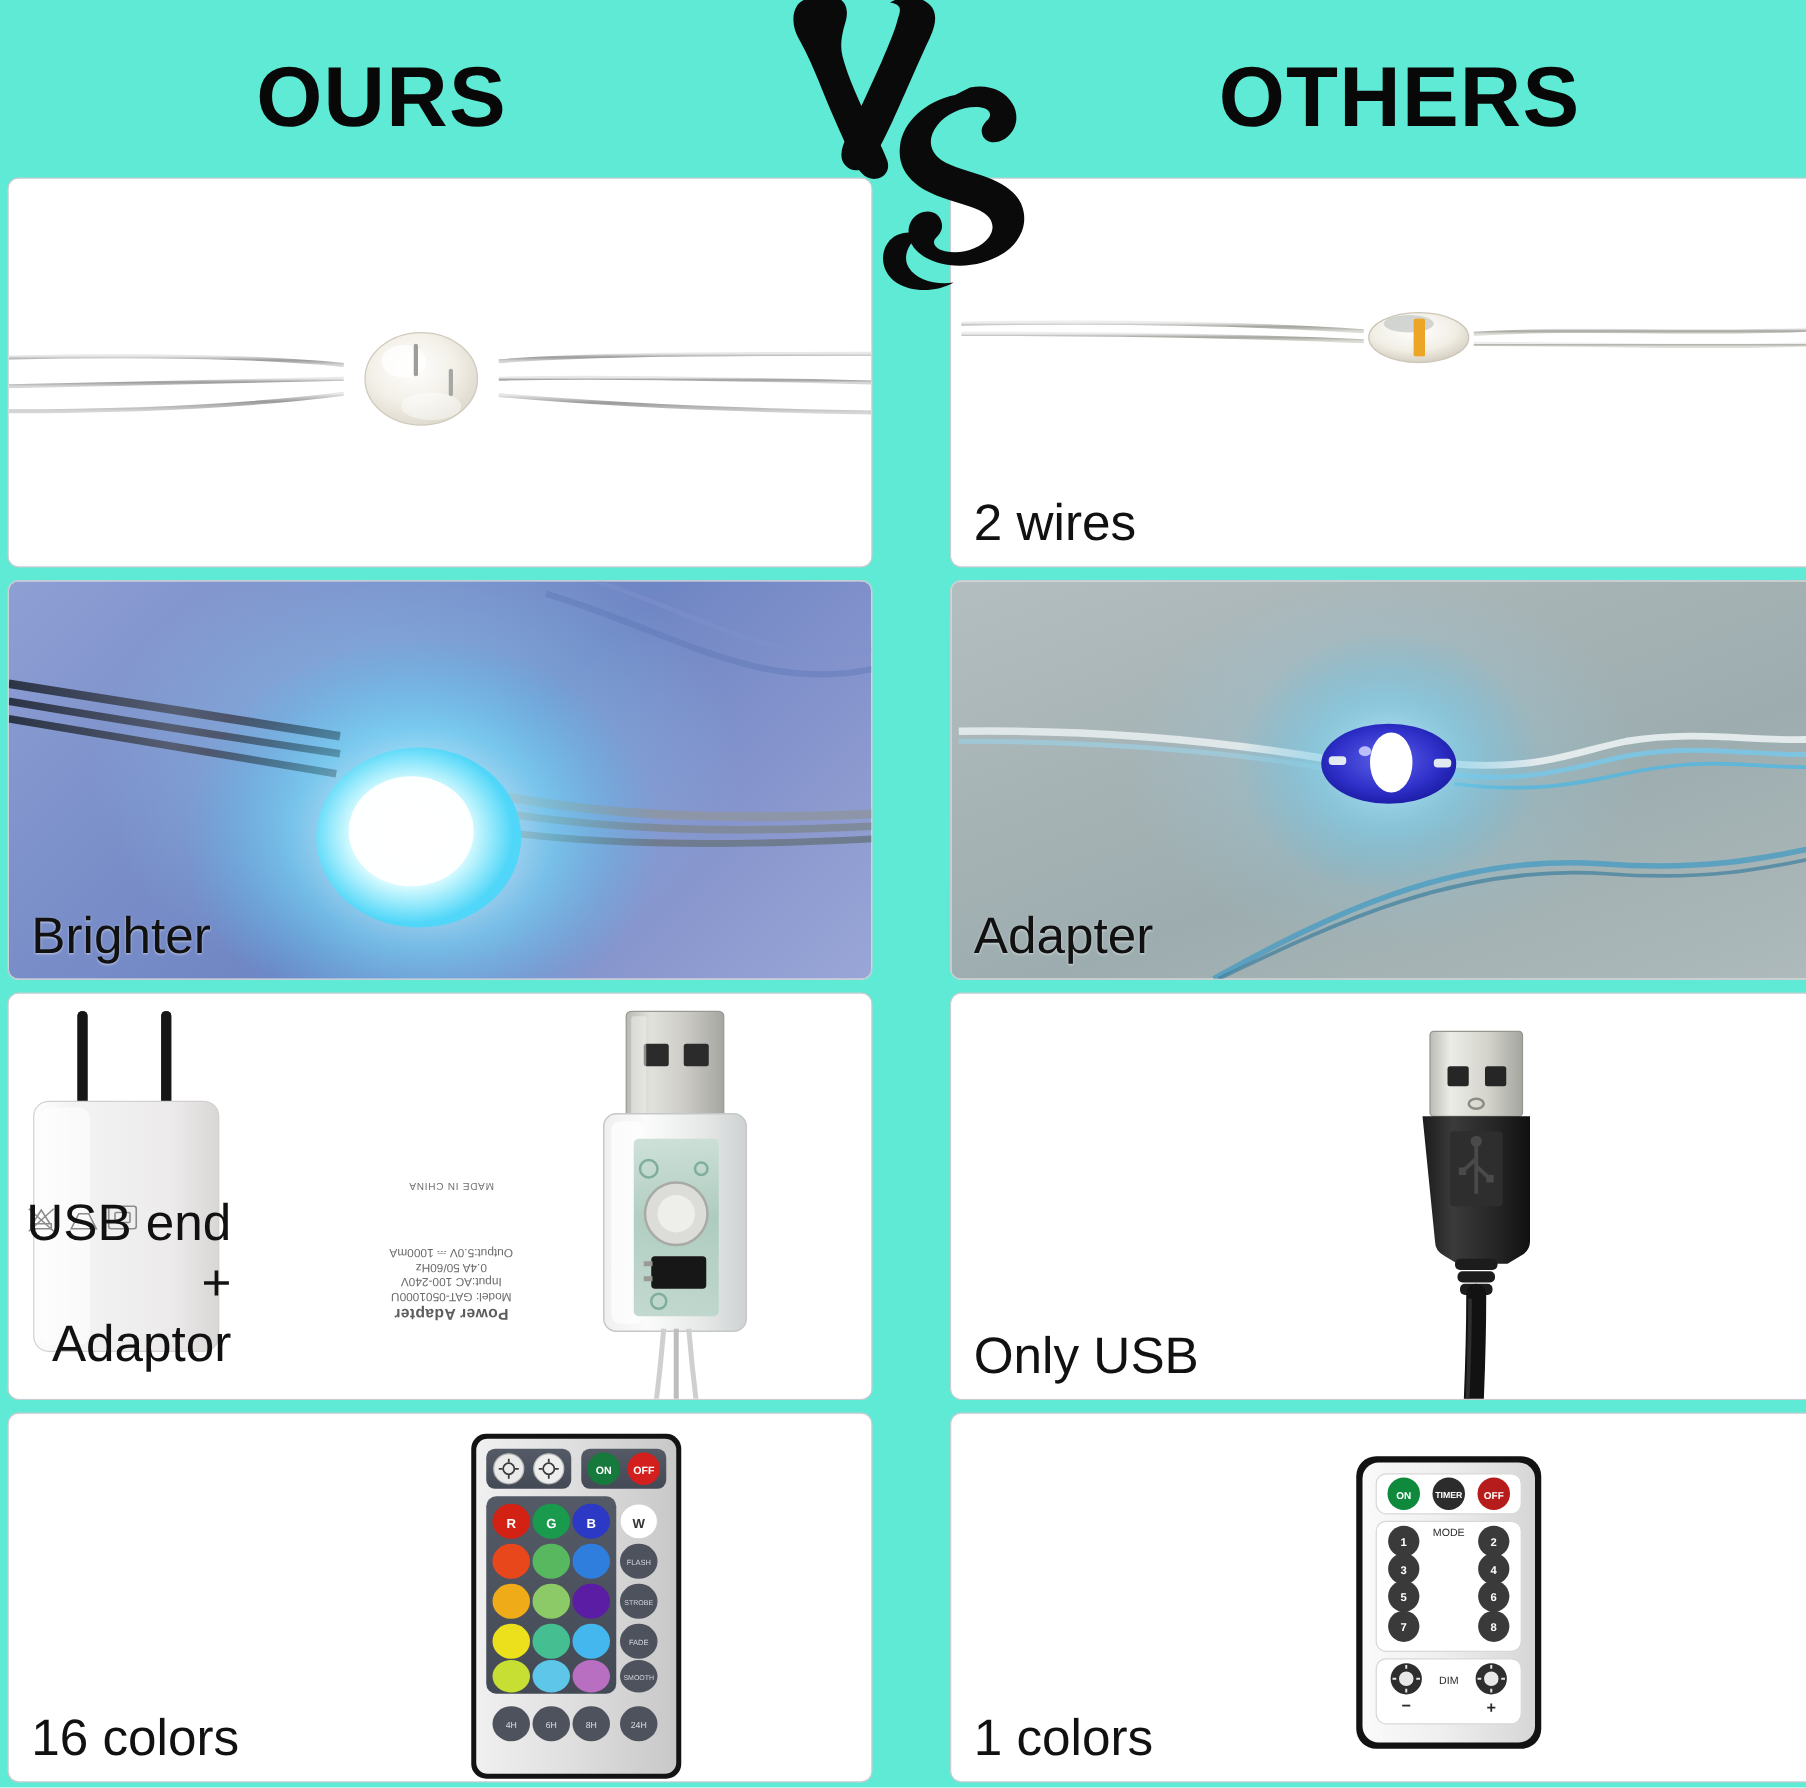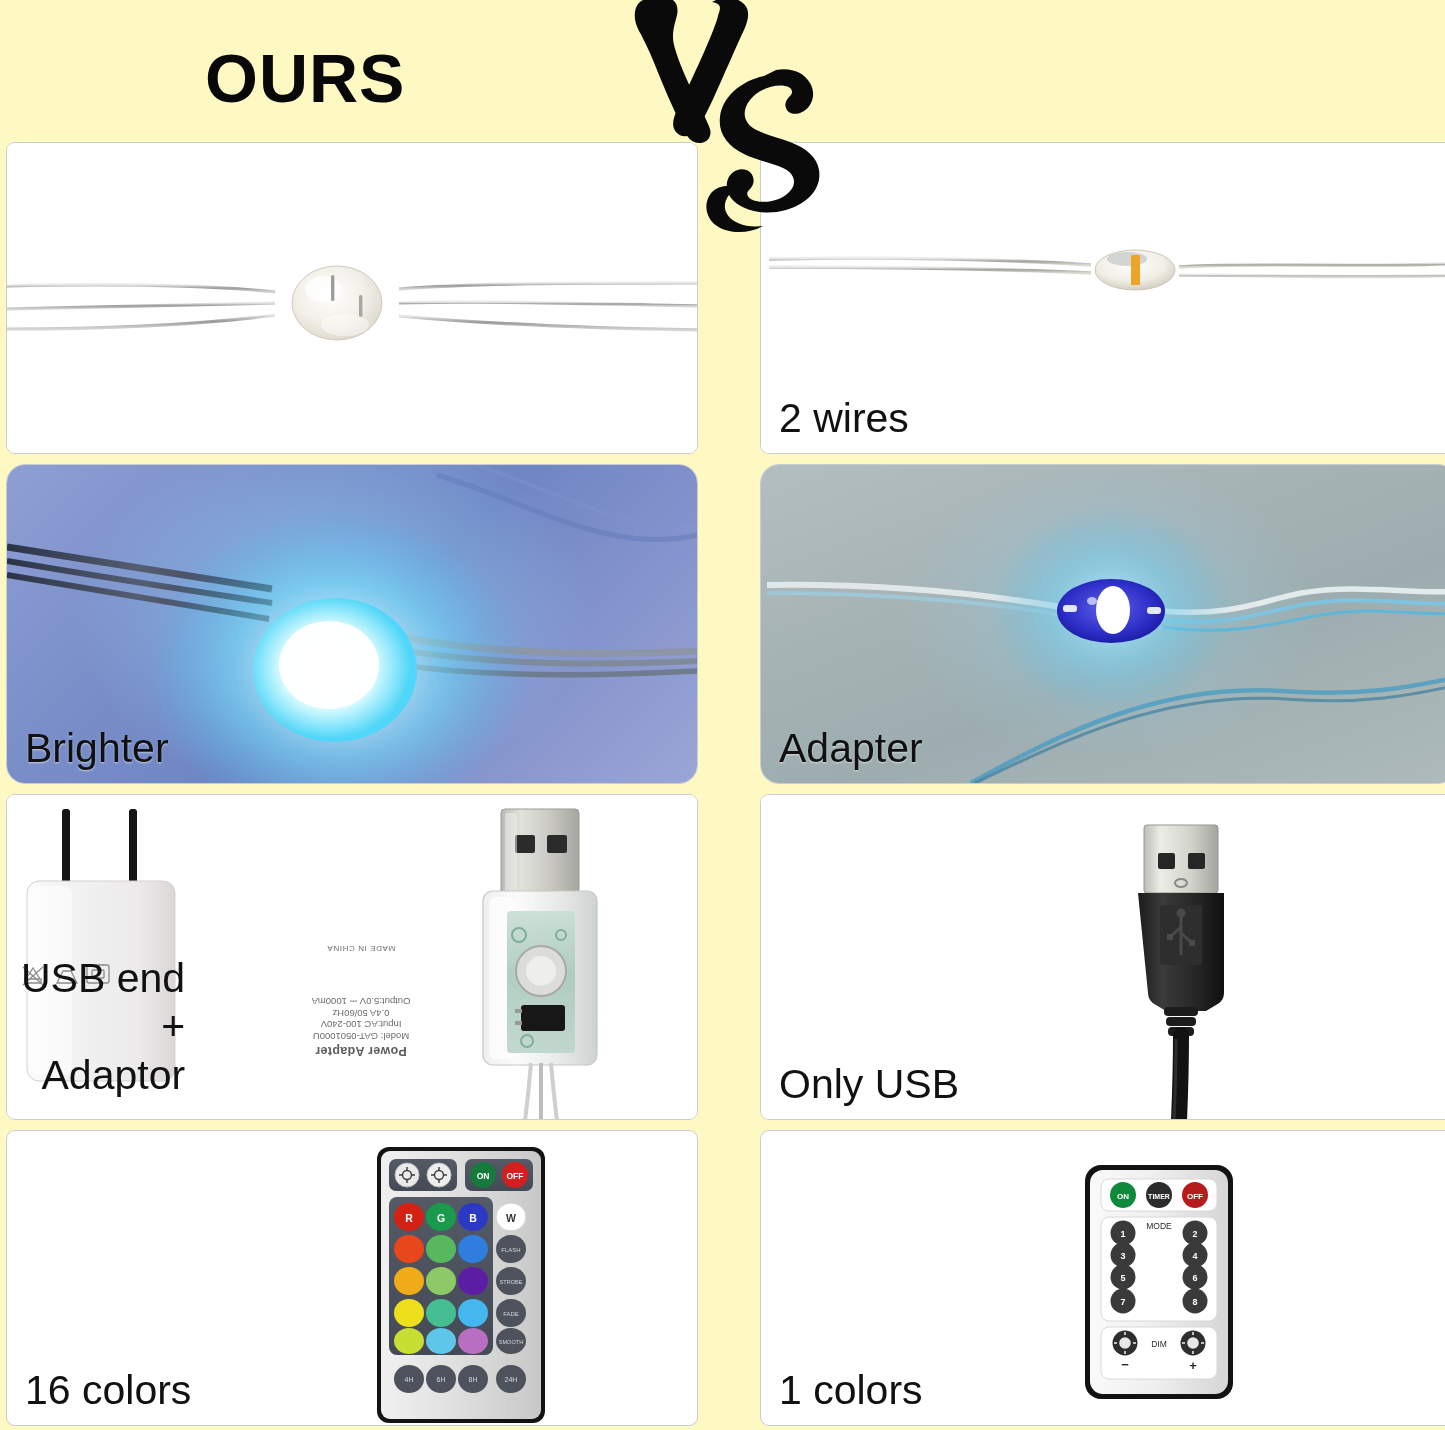"OURS" .page { background: #fef9c3 -> #5eead4 }
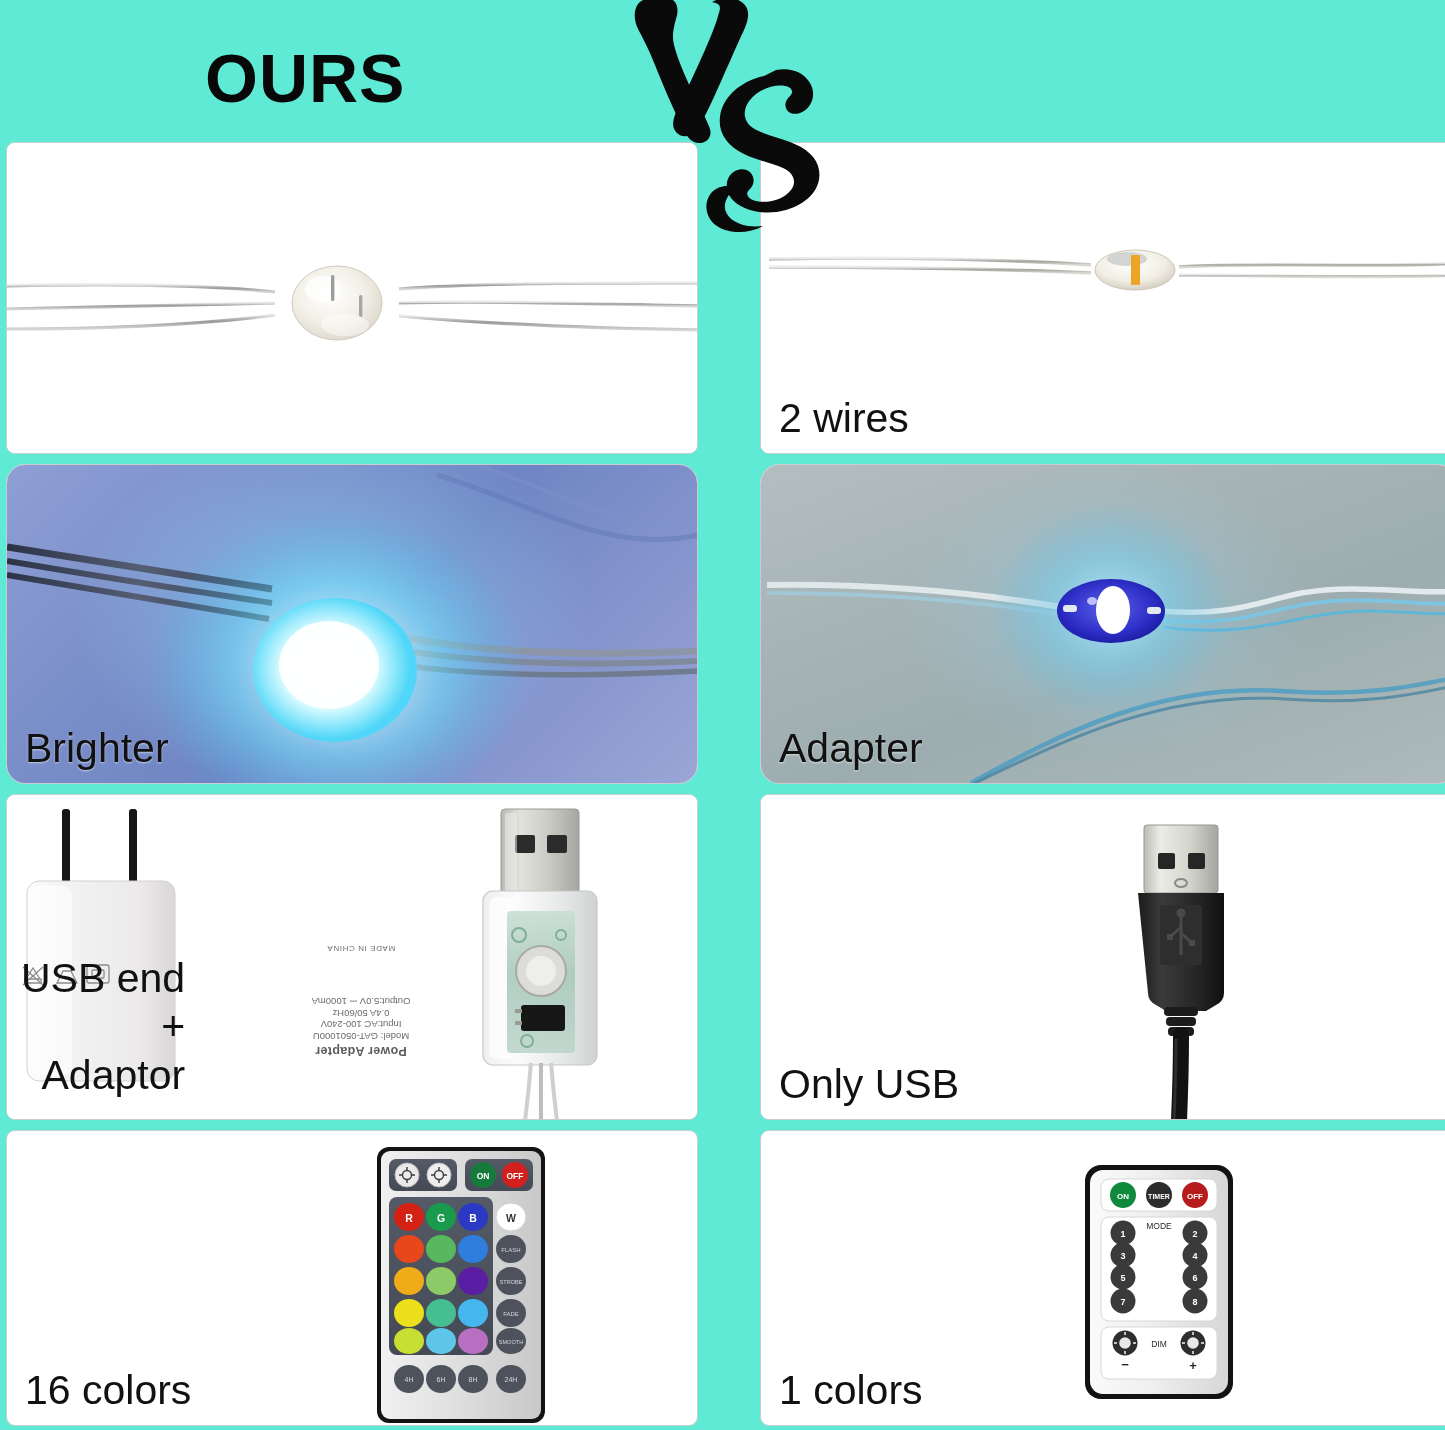"OTHERS" div.hdr-title { html: none -> <div>OTHERS</div> }
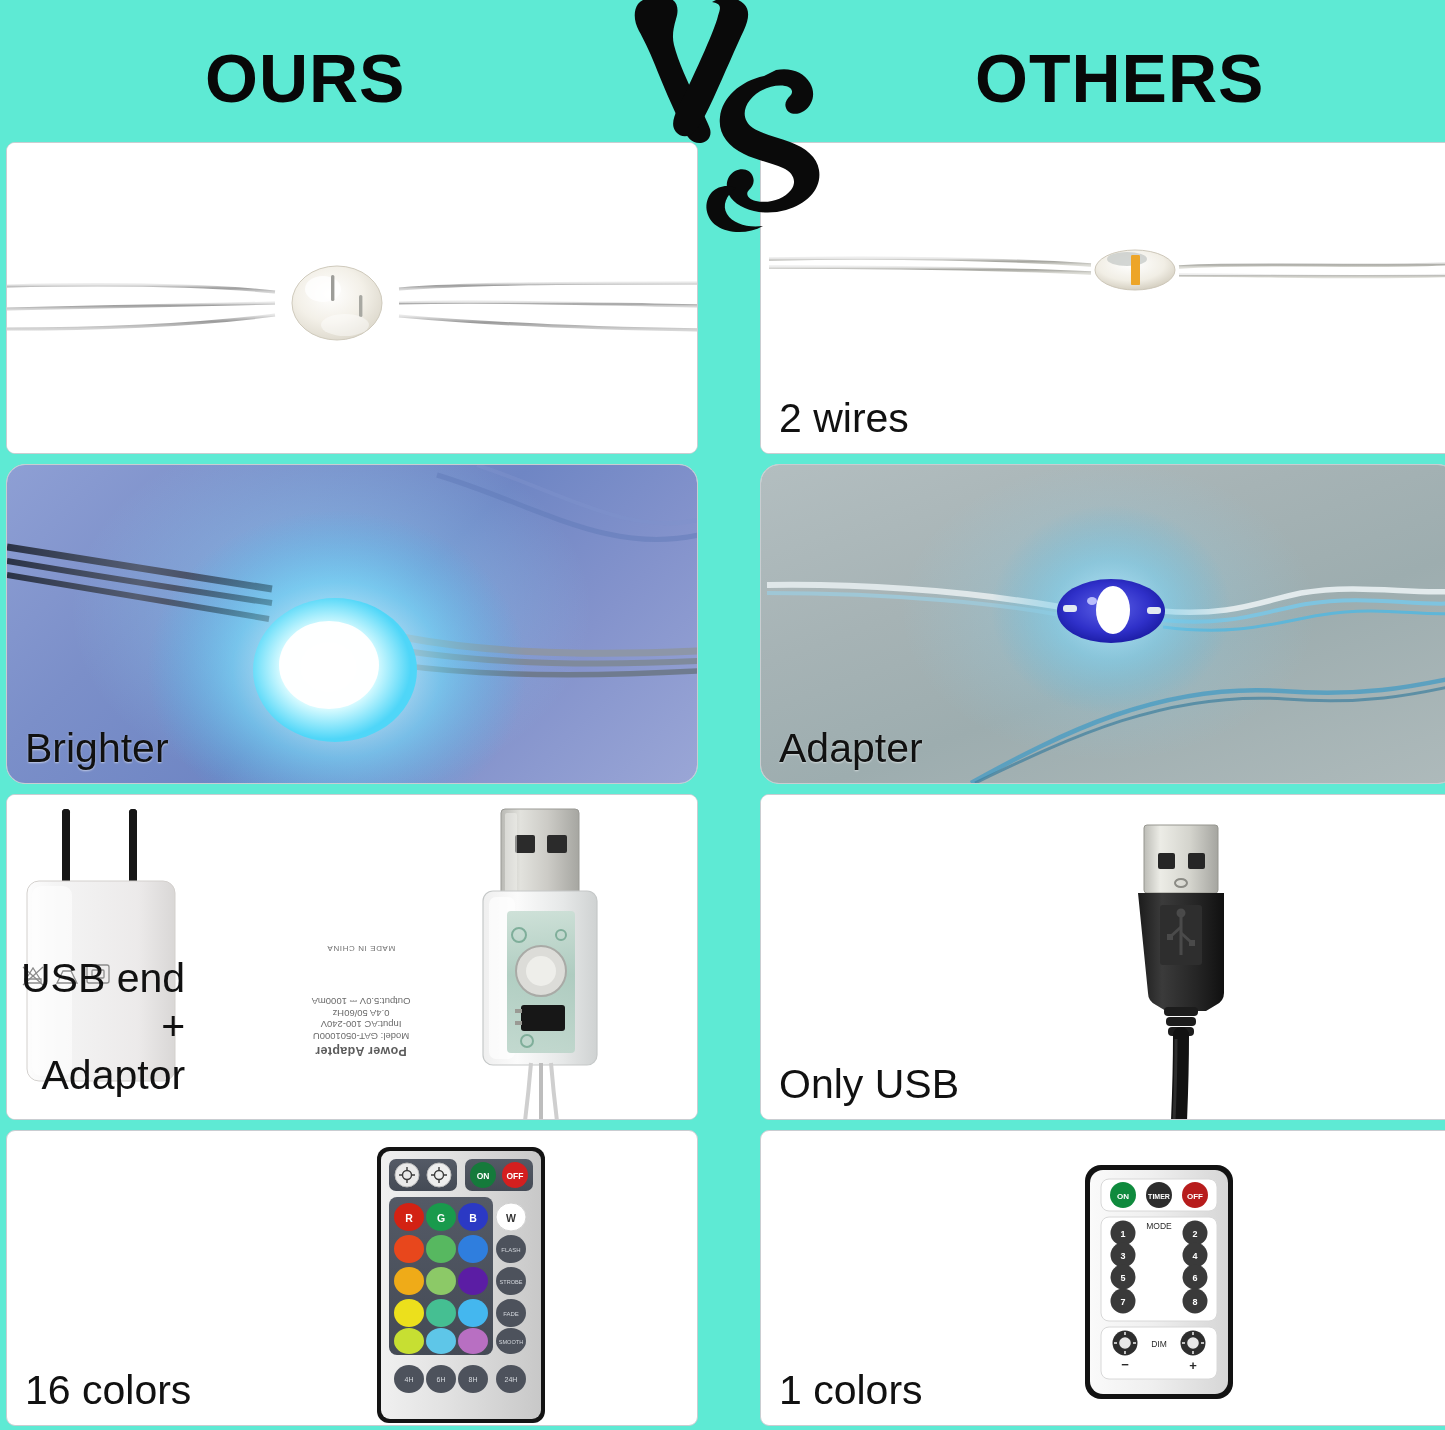"Brighter" .row2 { border-radius: 19px -> none }
